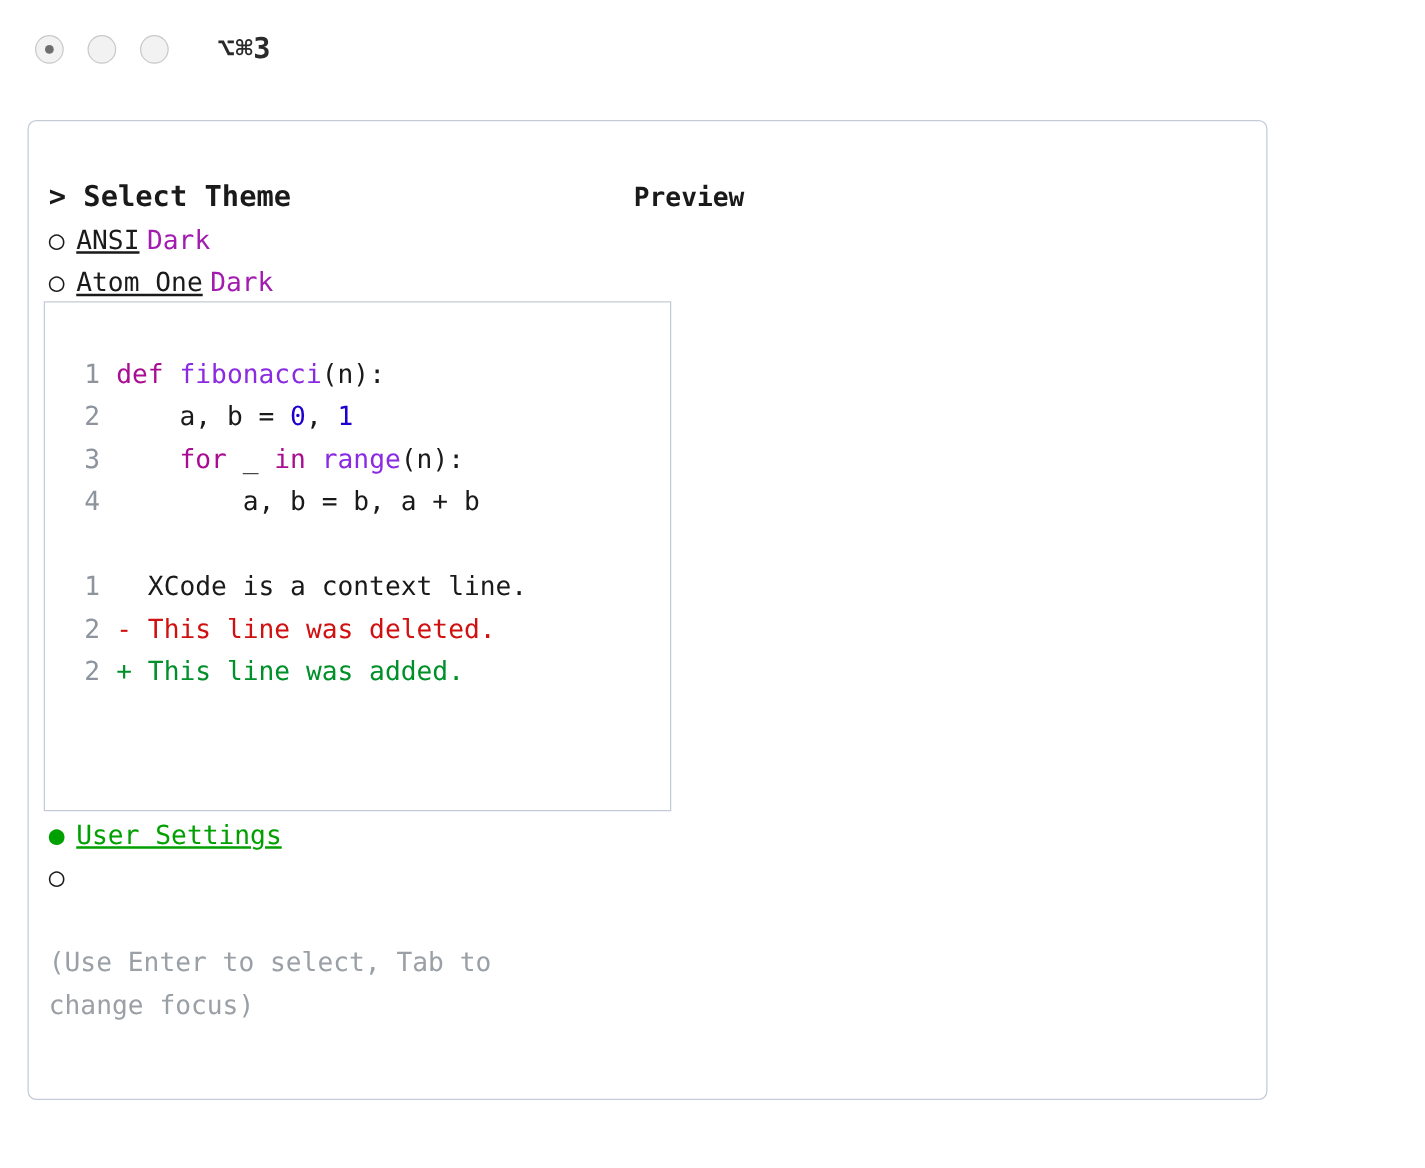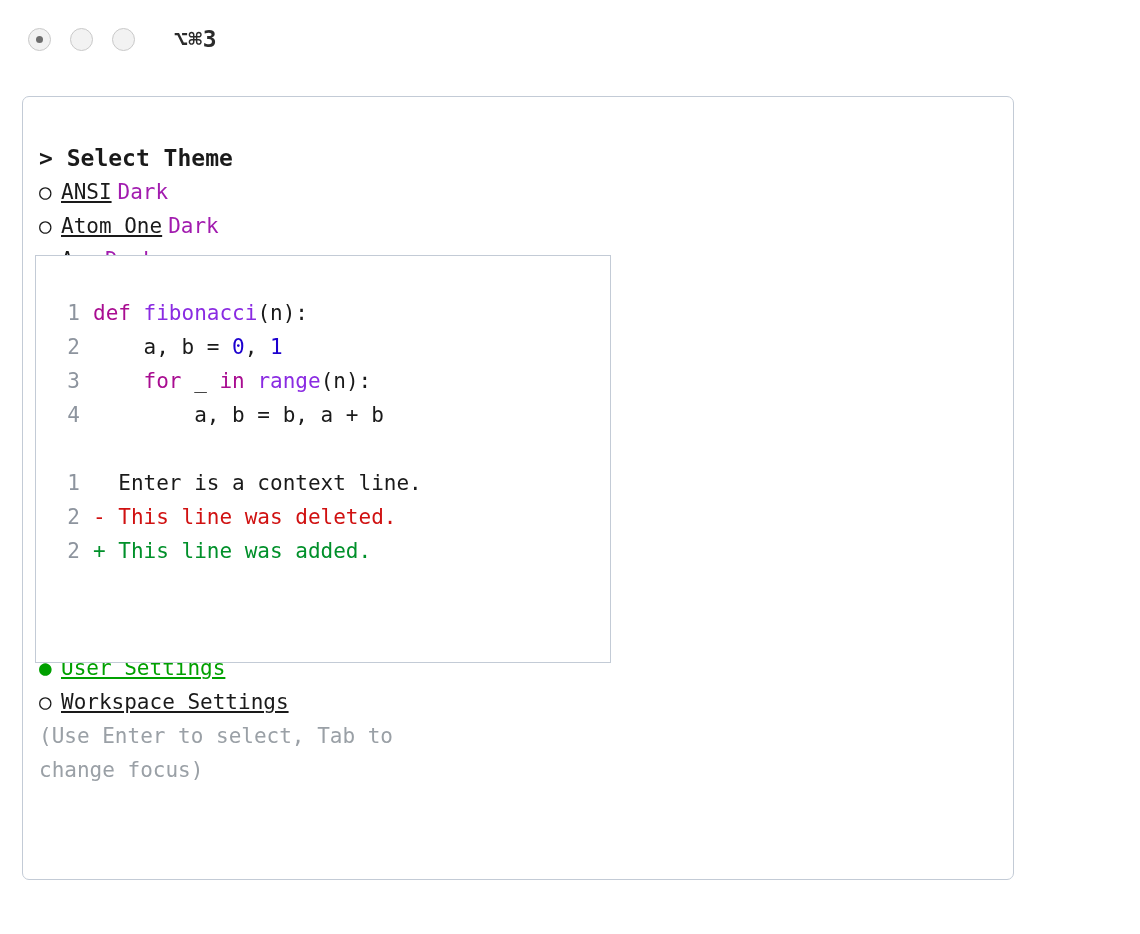"Preview" div.col-right { html: none -> <div> <div>Preview</div> </div> }
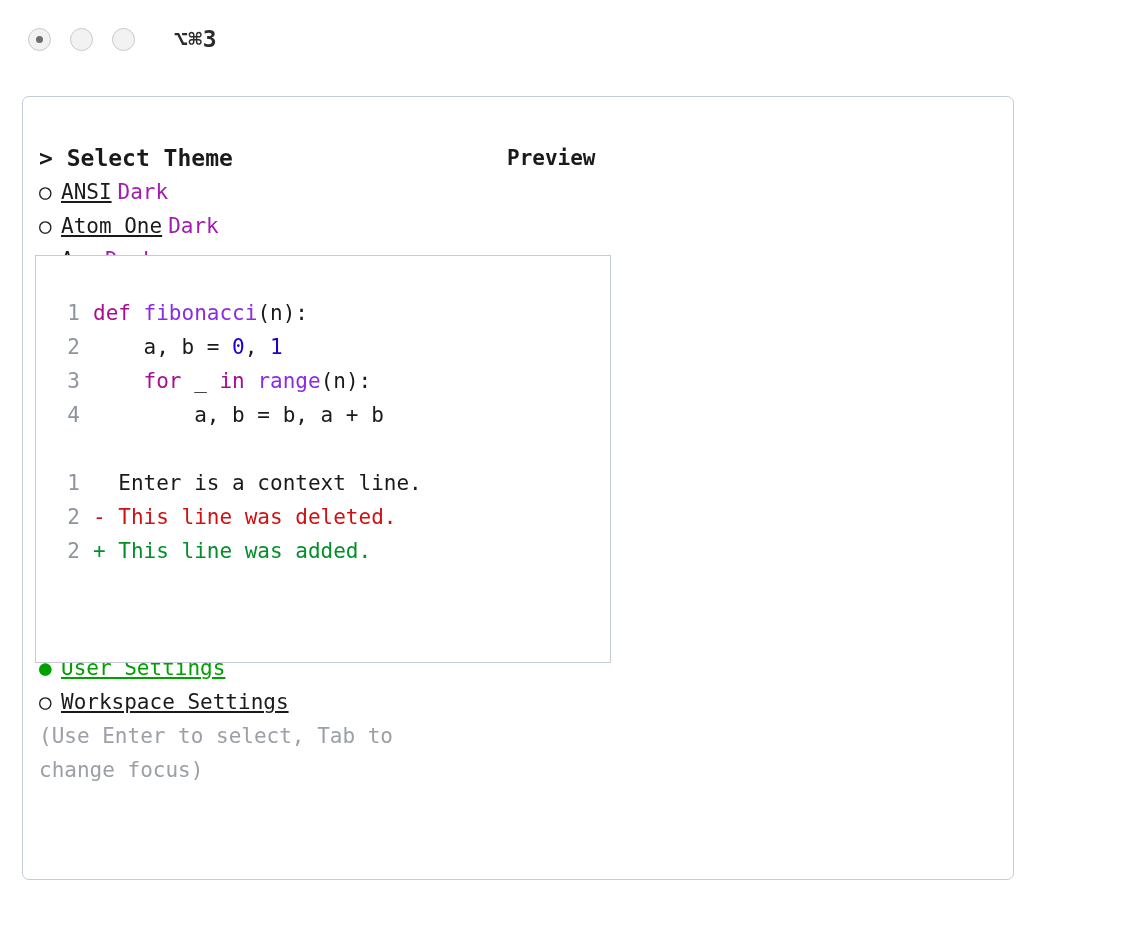"1 def fibonacci(n):" .preview-box { top: 158px -> 144px; width: 576px -> 502px }
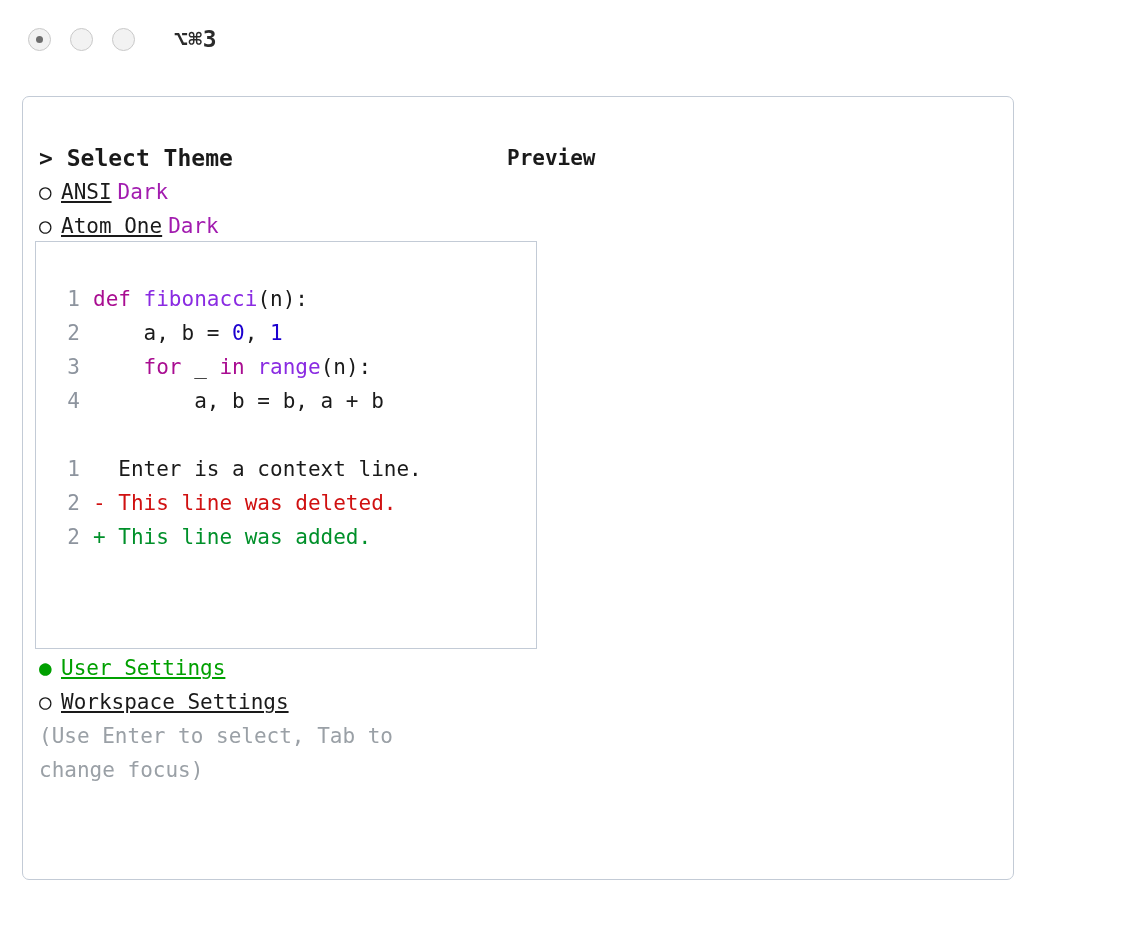"Enter is a context line." span.diff-ctx { text: Enter -> XCode }
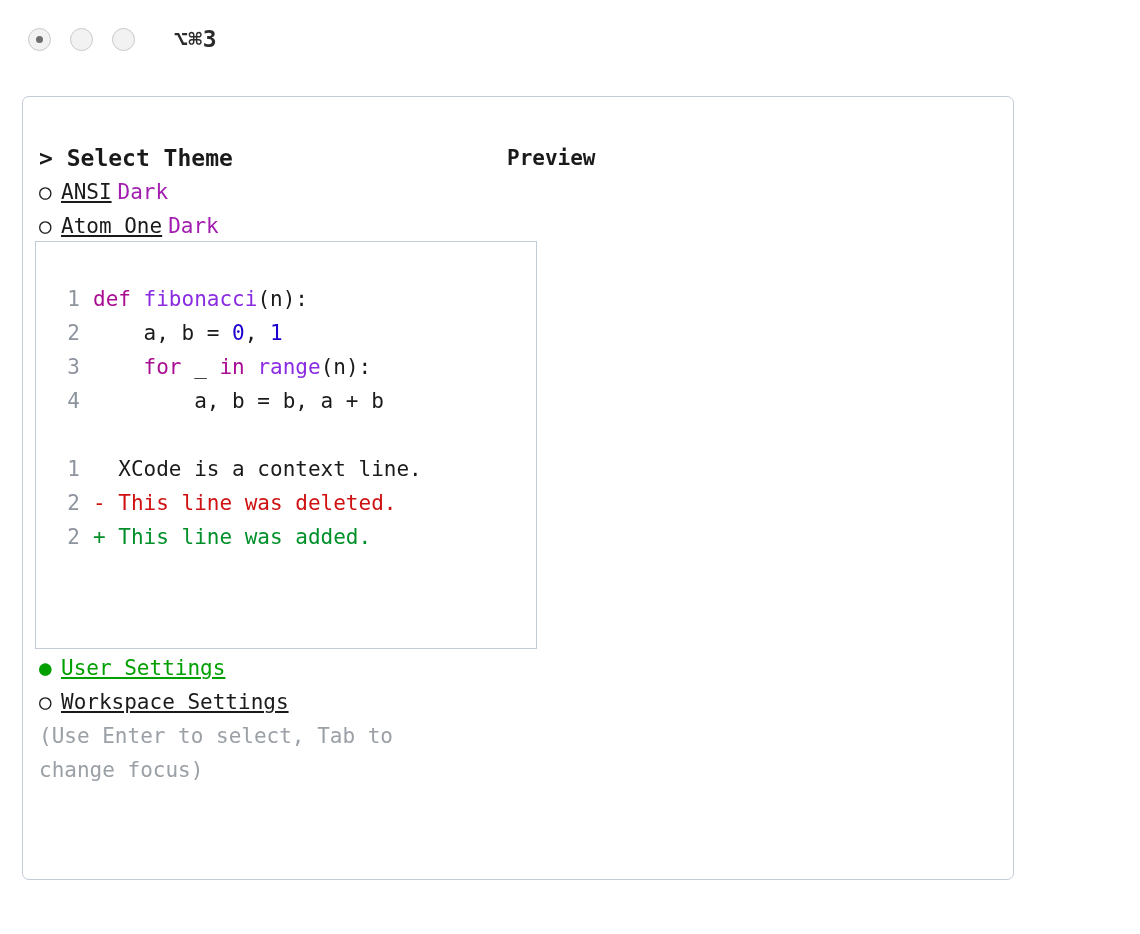"Workspace Settings" span.theme-name { html: <span>Workspace Settings</span> -> none }
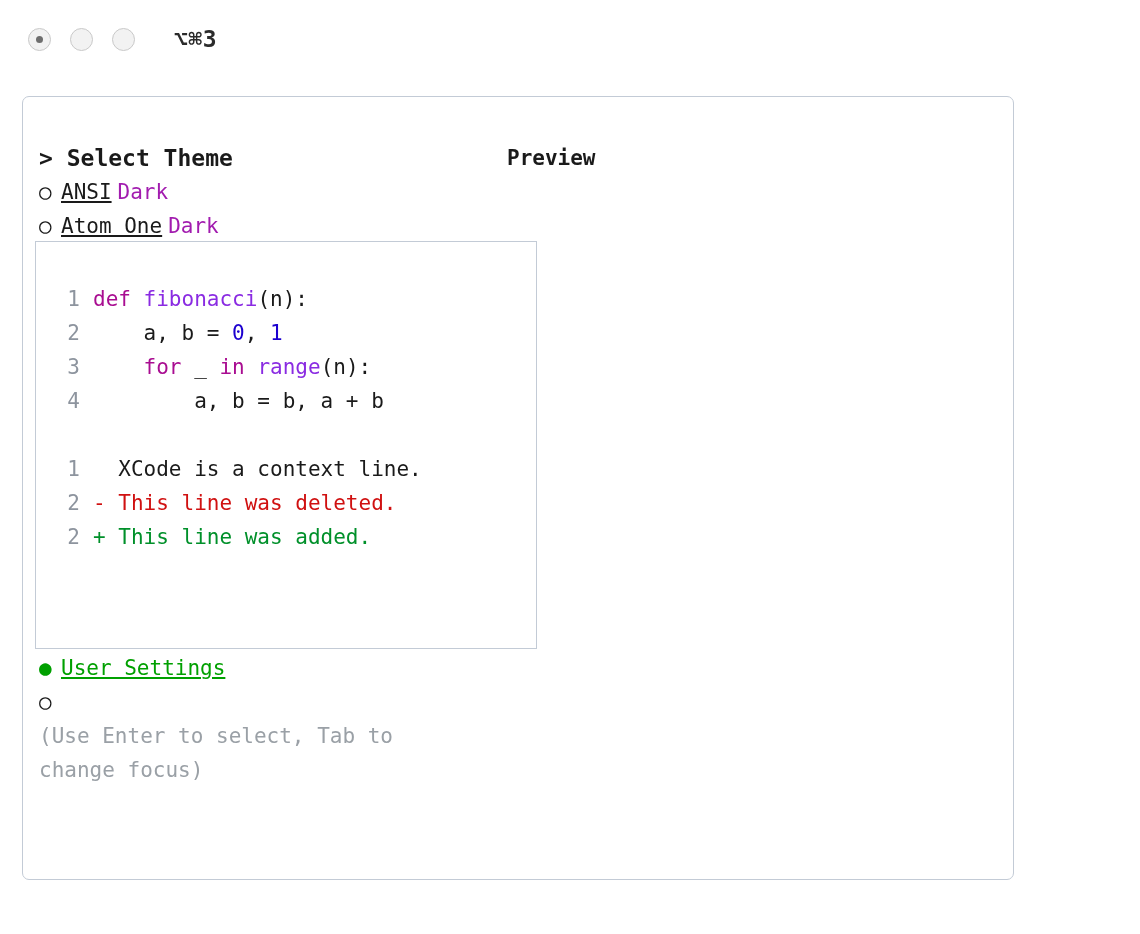"(Use Enter to select, Tab" .hint { margin-top: none -> 34px }
